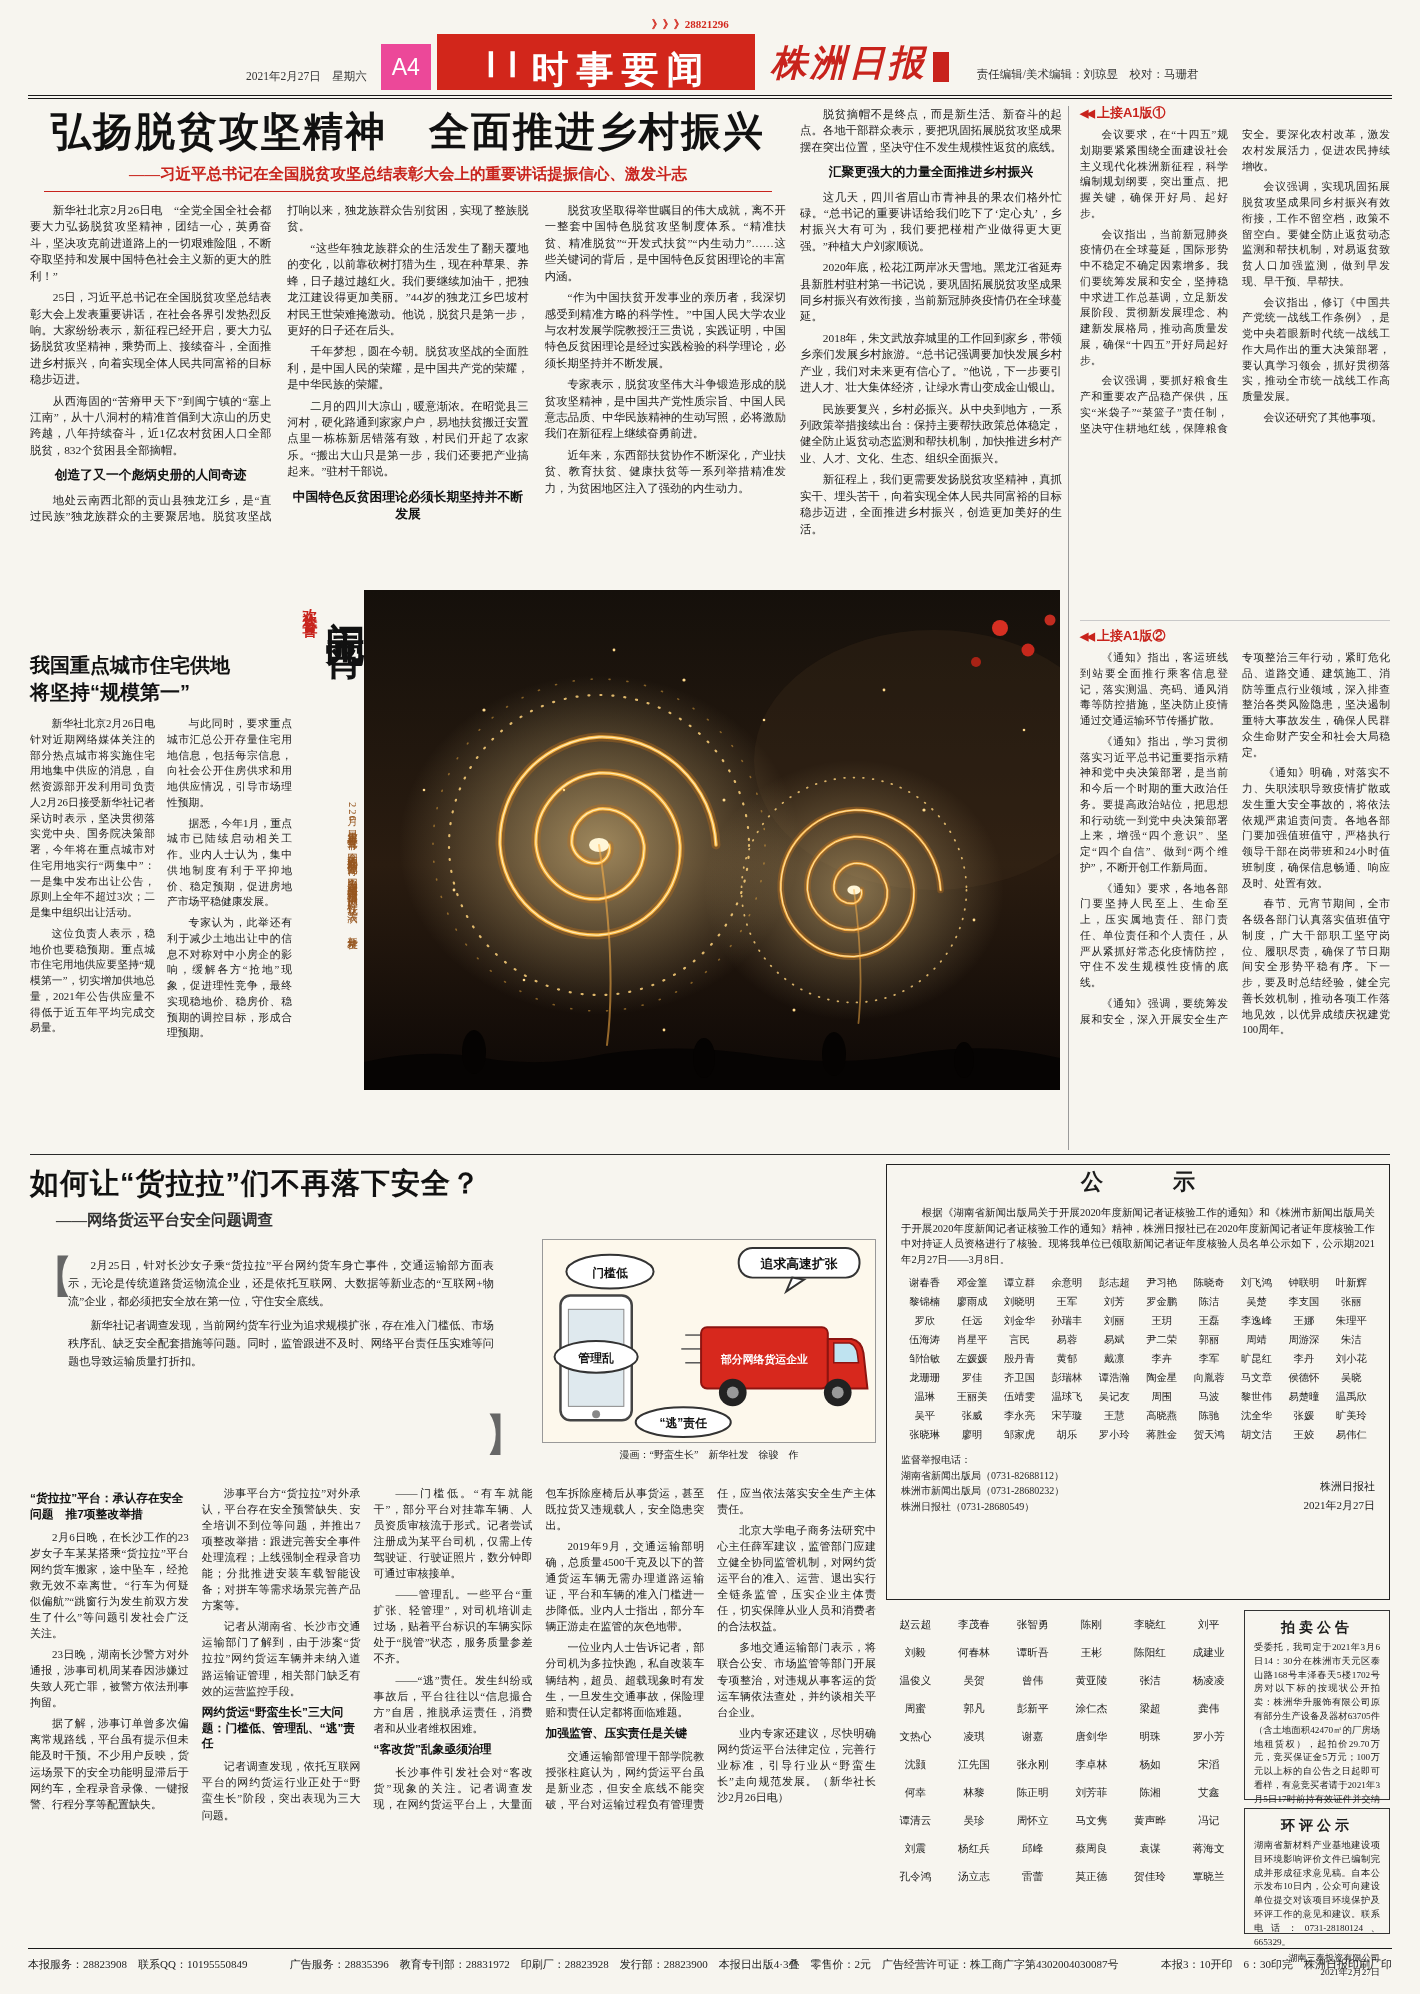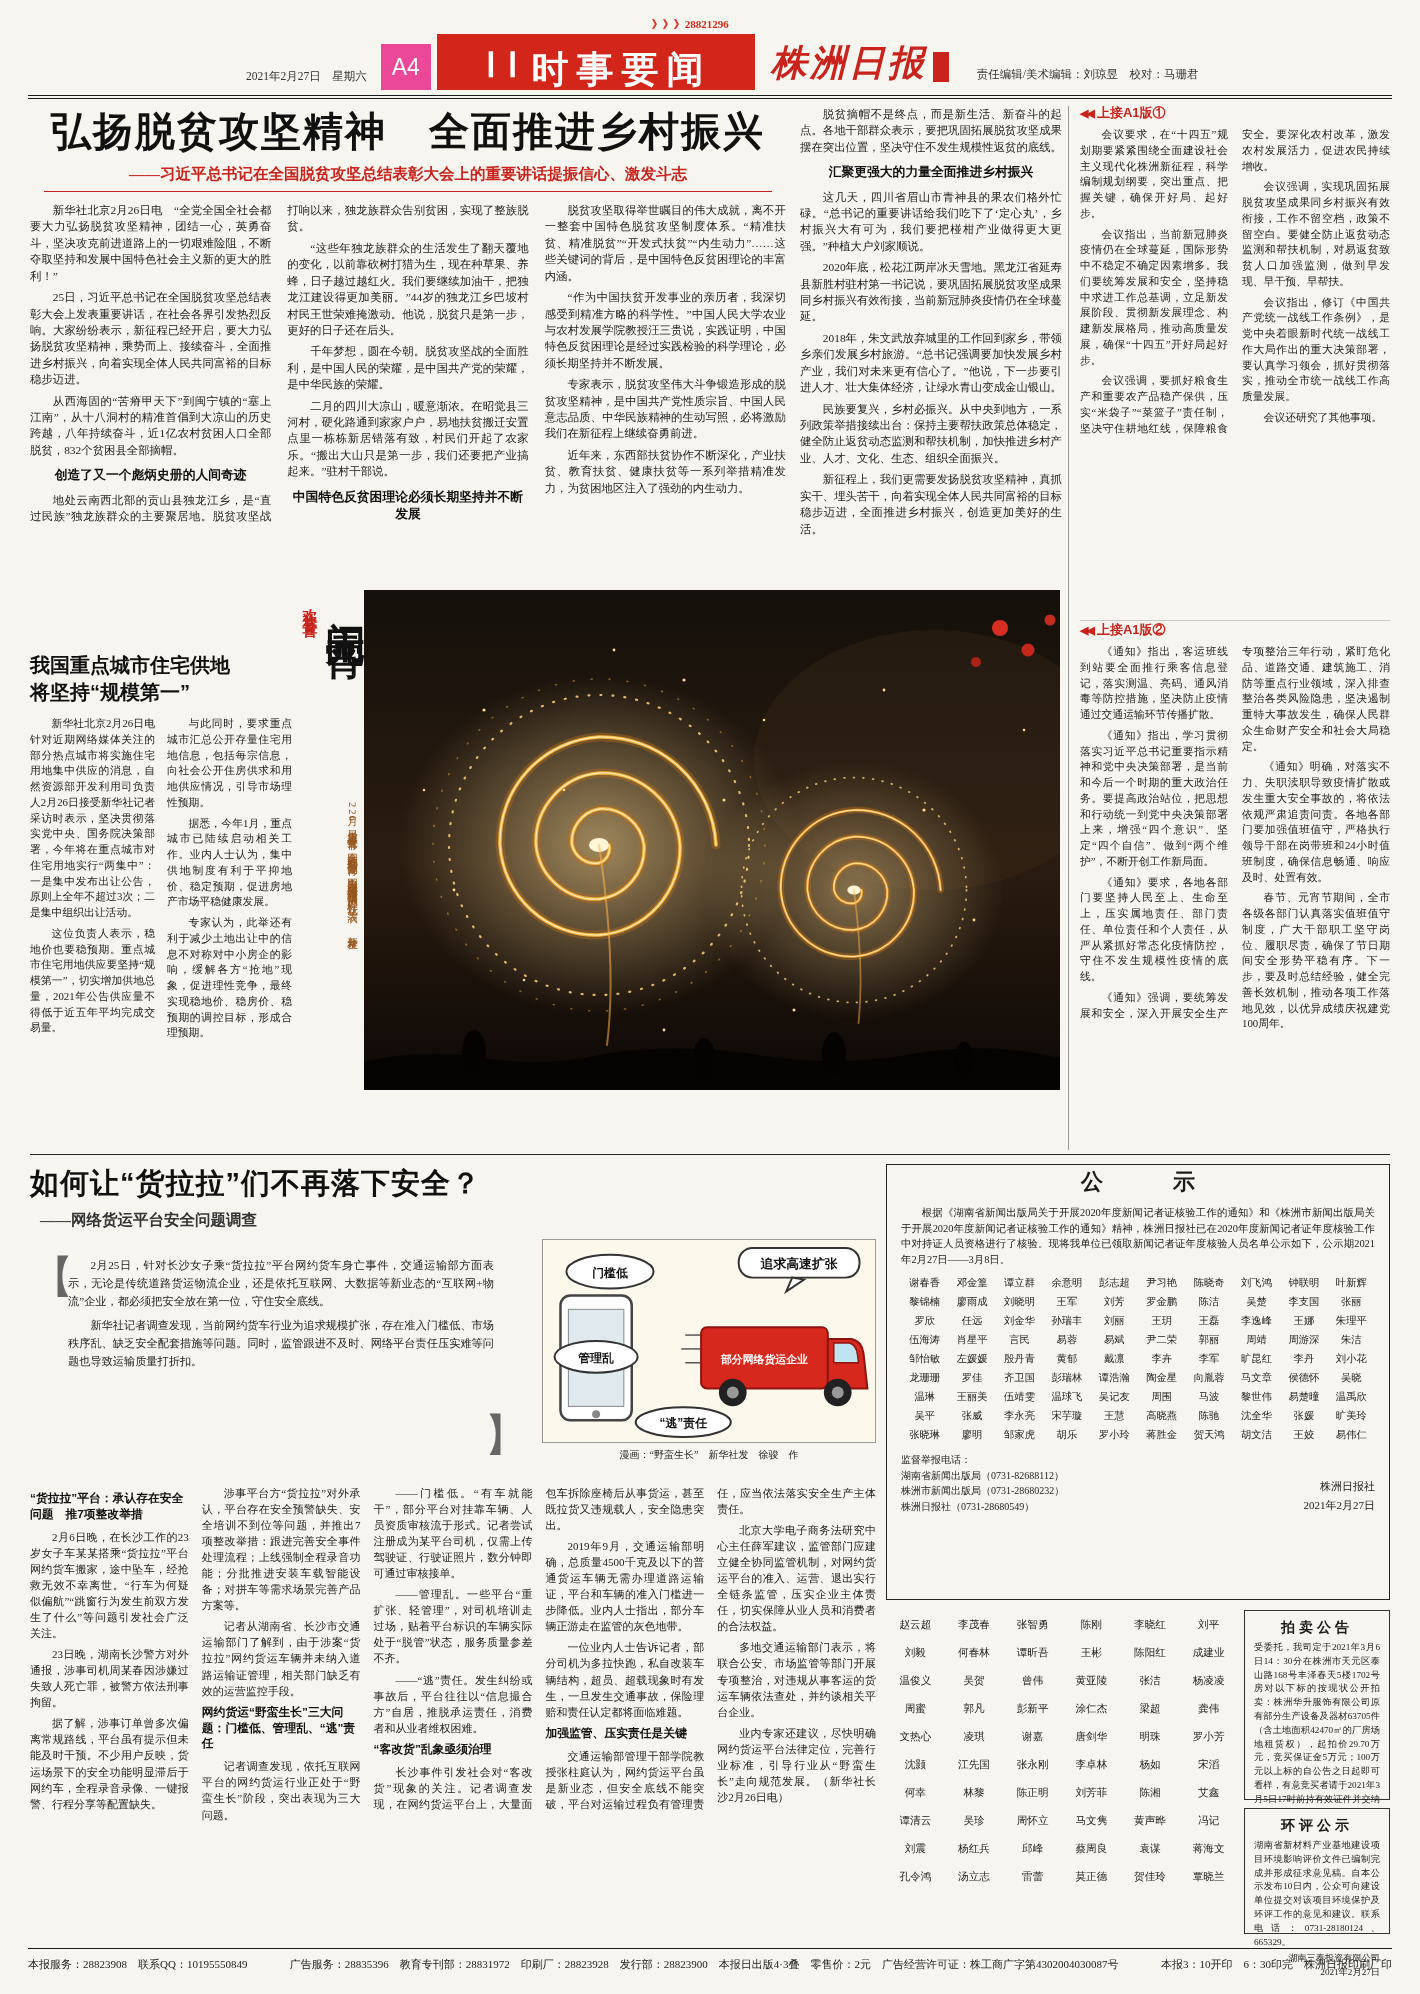"◀◀ 上接A1版②" .sec2 { padding-top: none -> 6px }
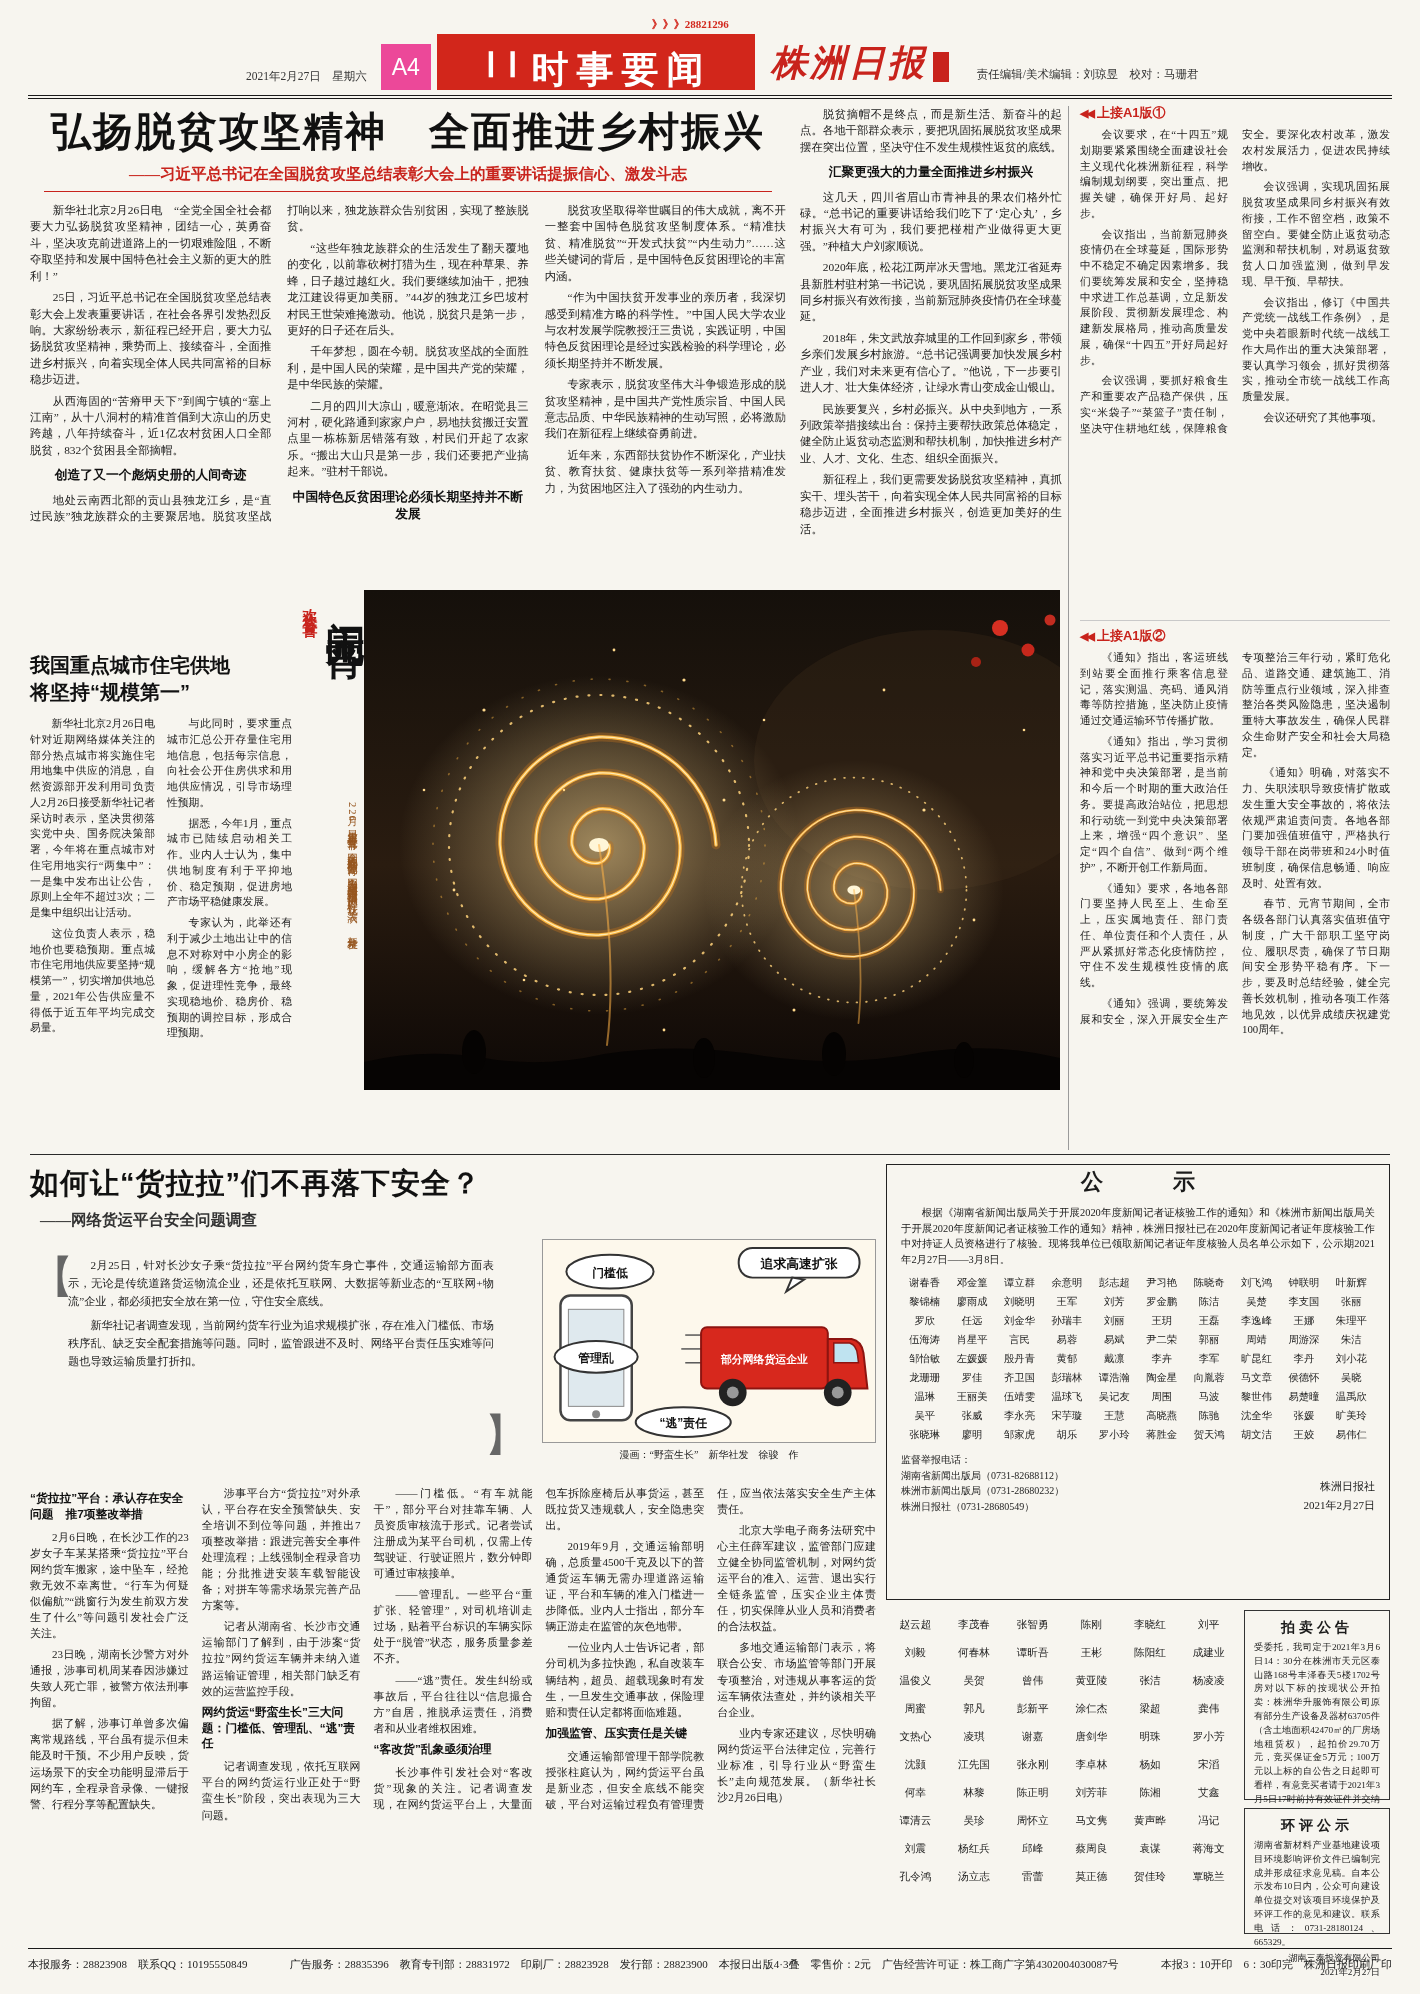"——网络货运平台安全问题调查" .hl-sub { margin: 6px 0 8px 10px -> 6px 0 8px 26px }
